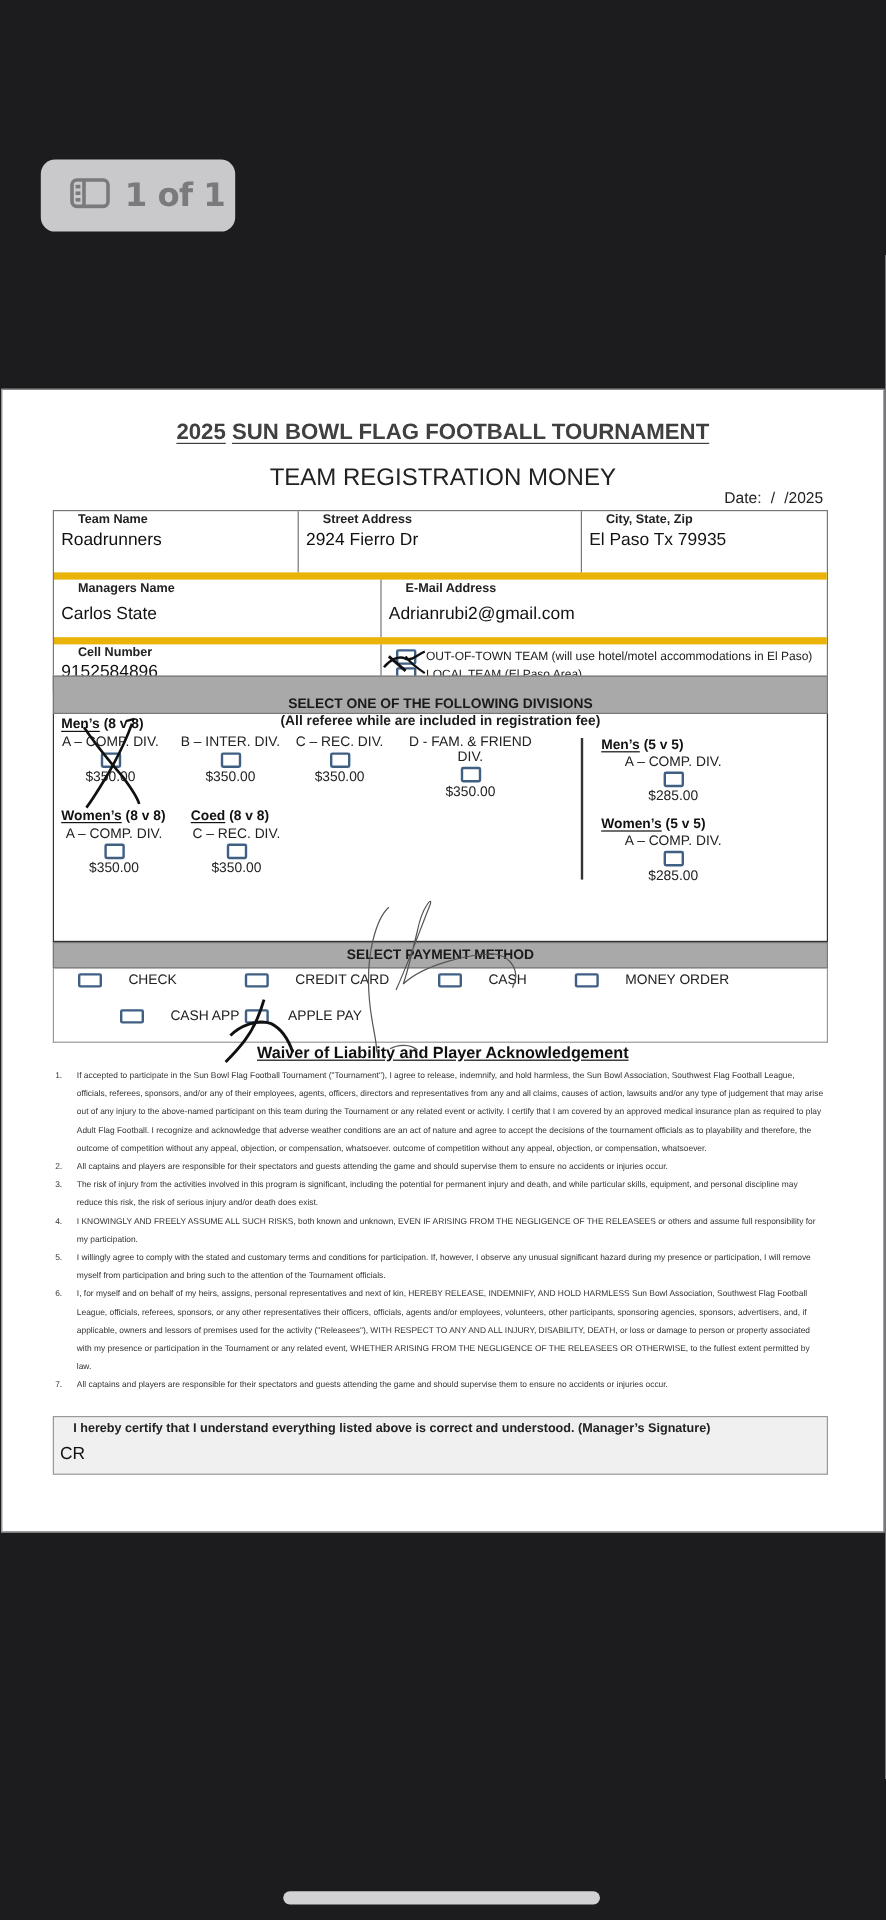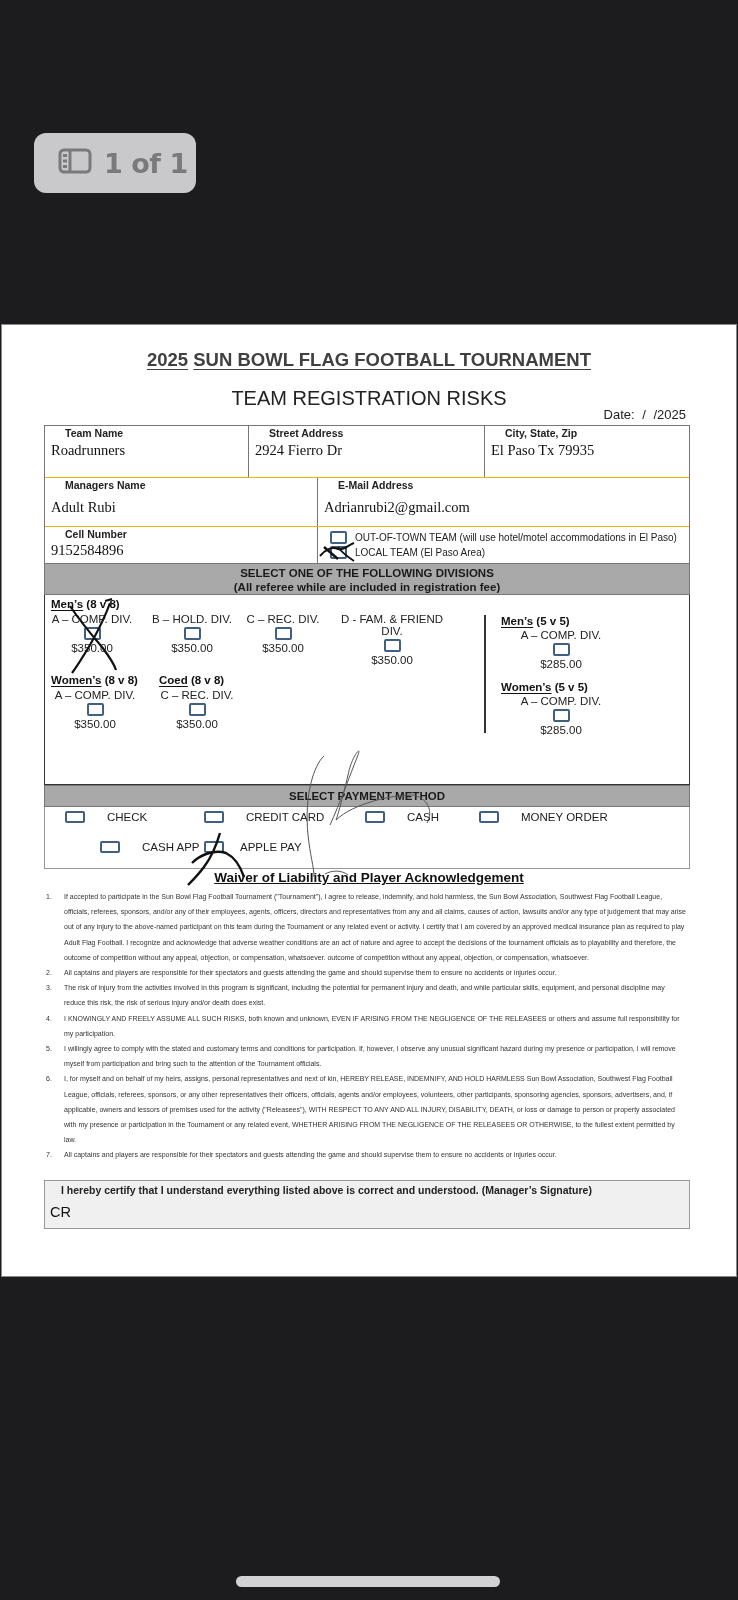"TEAM REGISTRATION RISKS" div.doc-subtitle { text: RISKS -> MONEY }
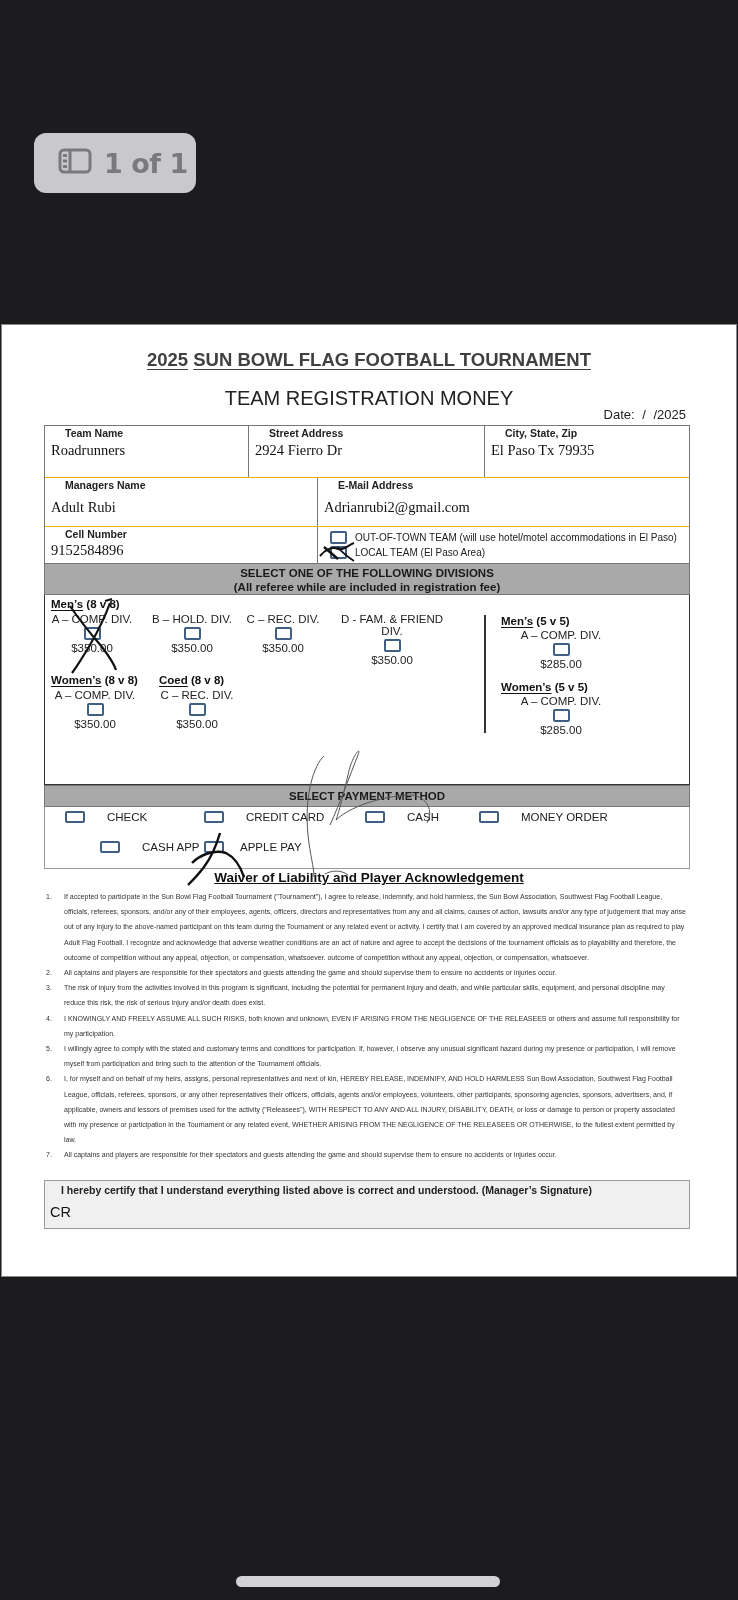"Team Name" .row { border-bottom: 1px solid #eab308 -> 6px solid #eab308 }
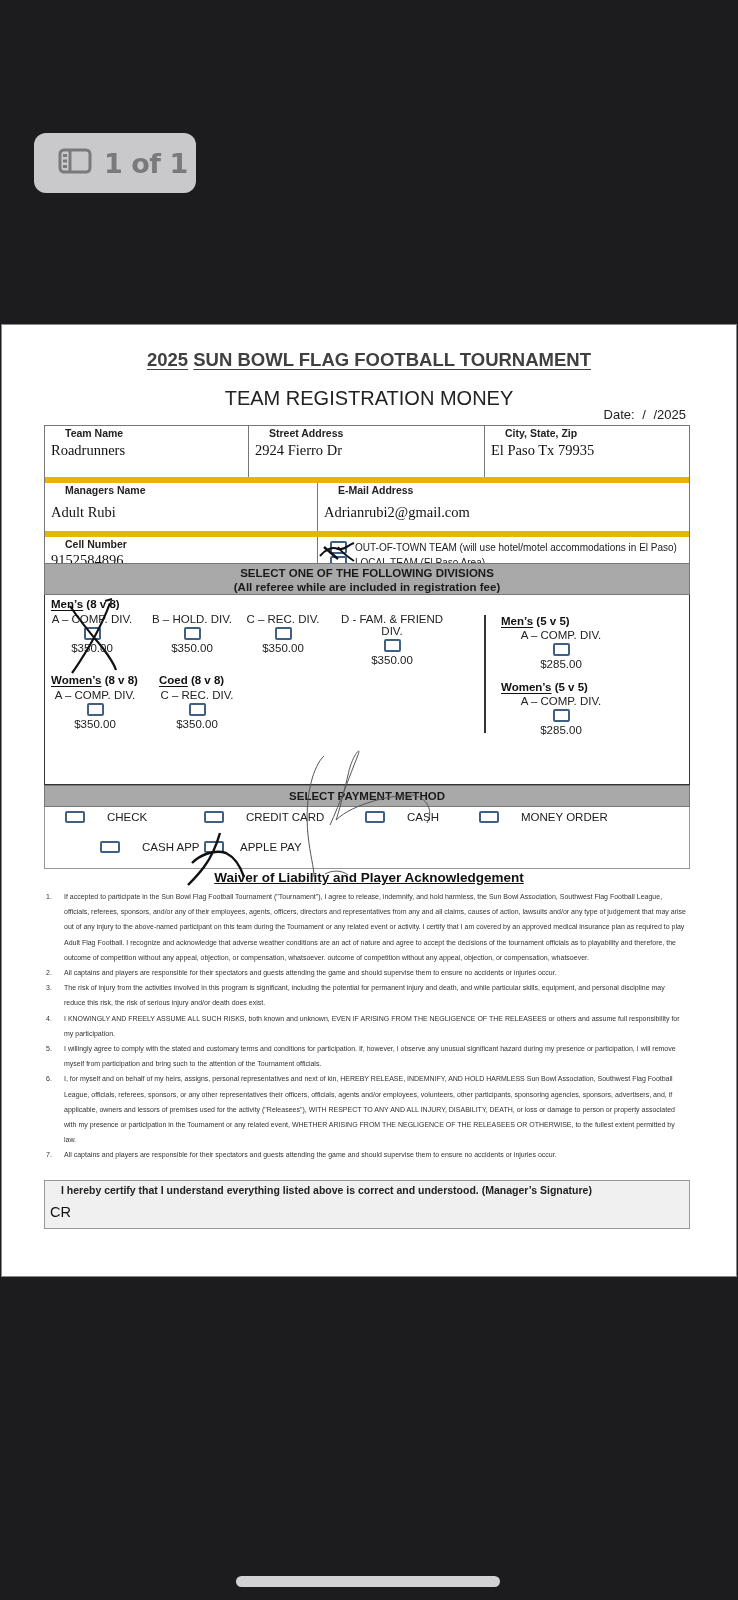"Roadrunners" .val { font-family: Liberation Serif, serif -> Liberation Sans, sans-serif }
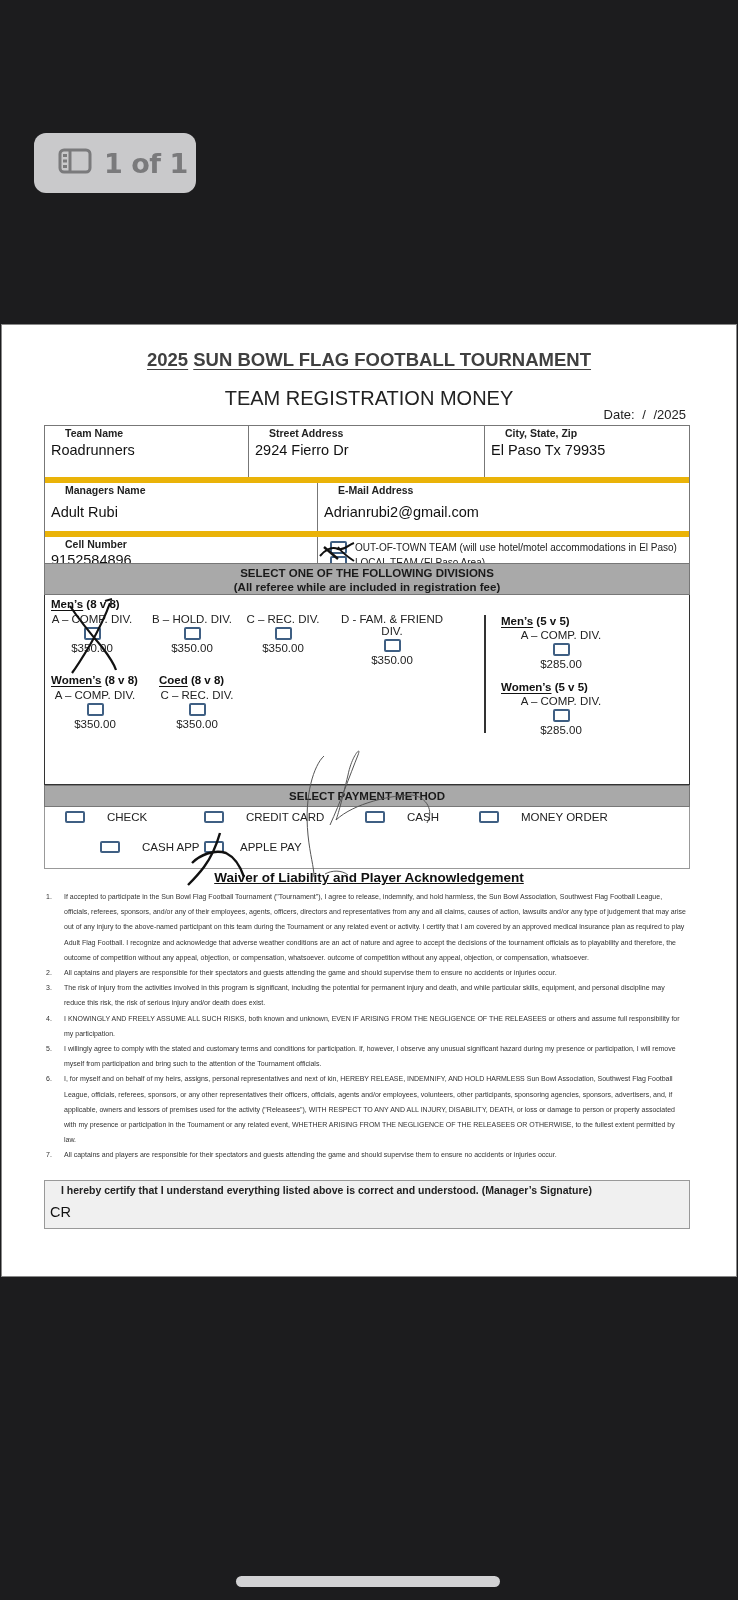"Adult Rubi" div.val { text: Adult Rubi -> Carlos State }
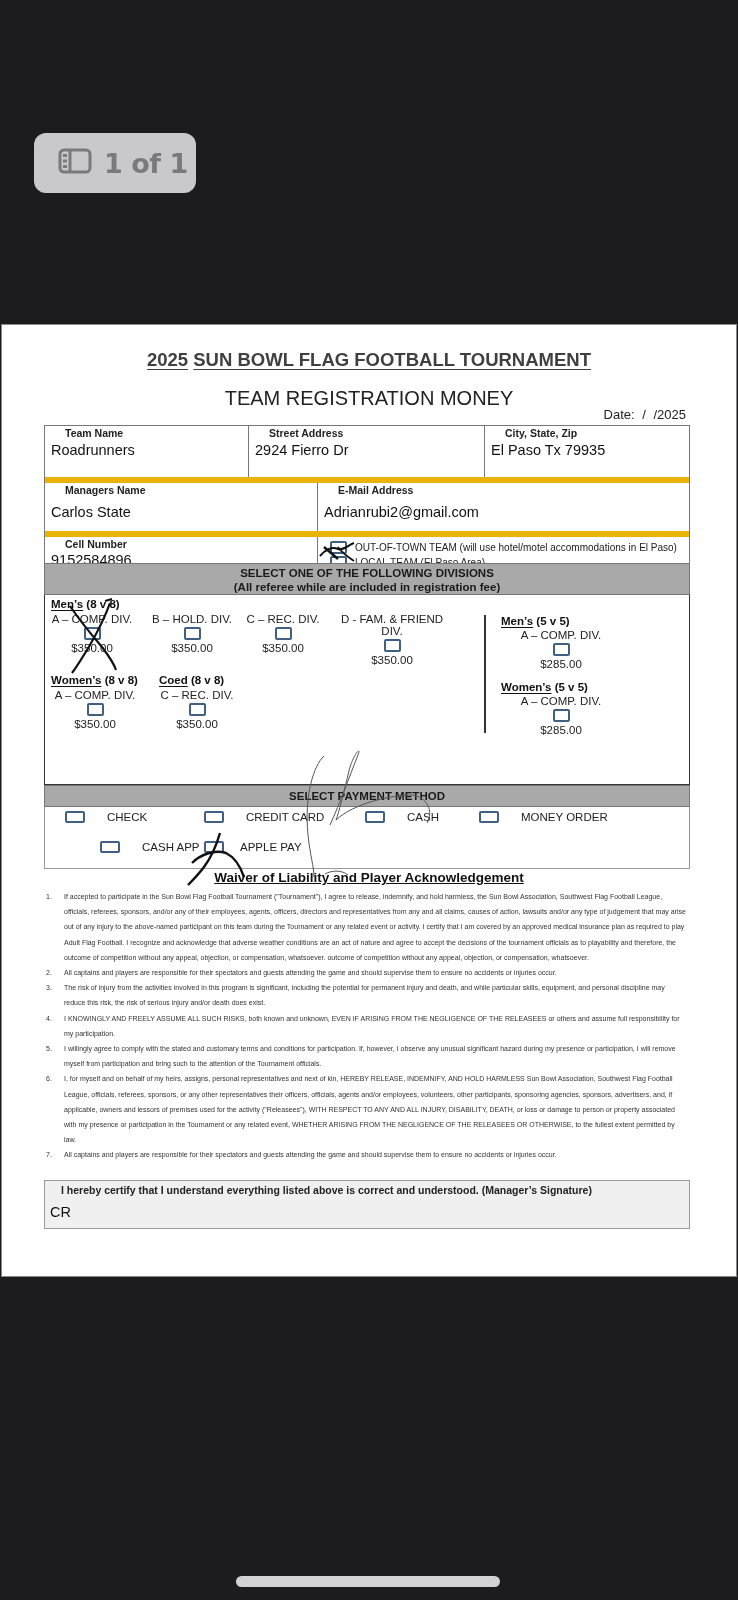"SELECT ONE OF THE FOLLOWING" div.section-bar { padding-top: 2px -> 16px }
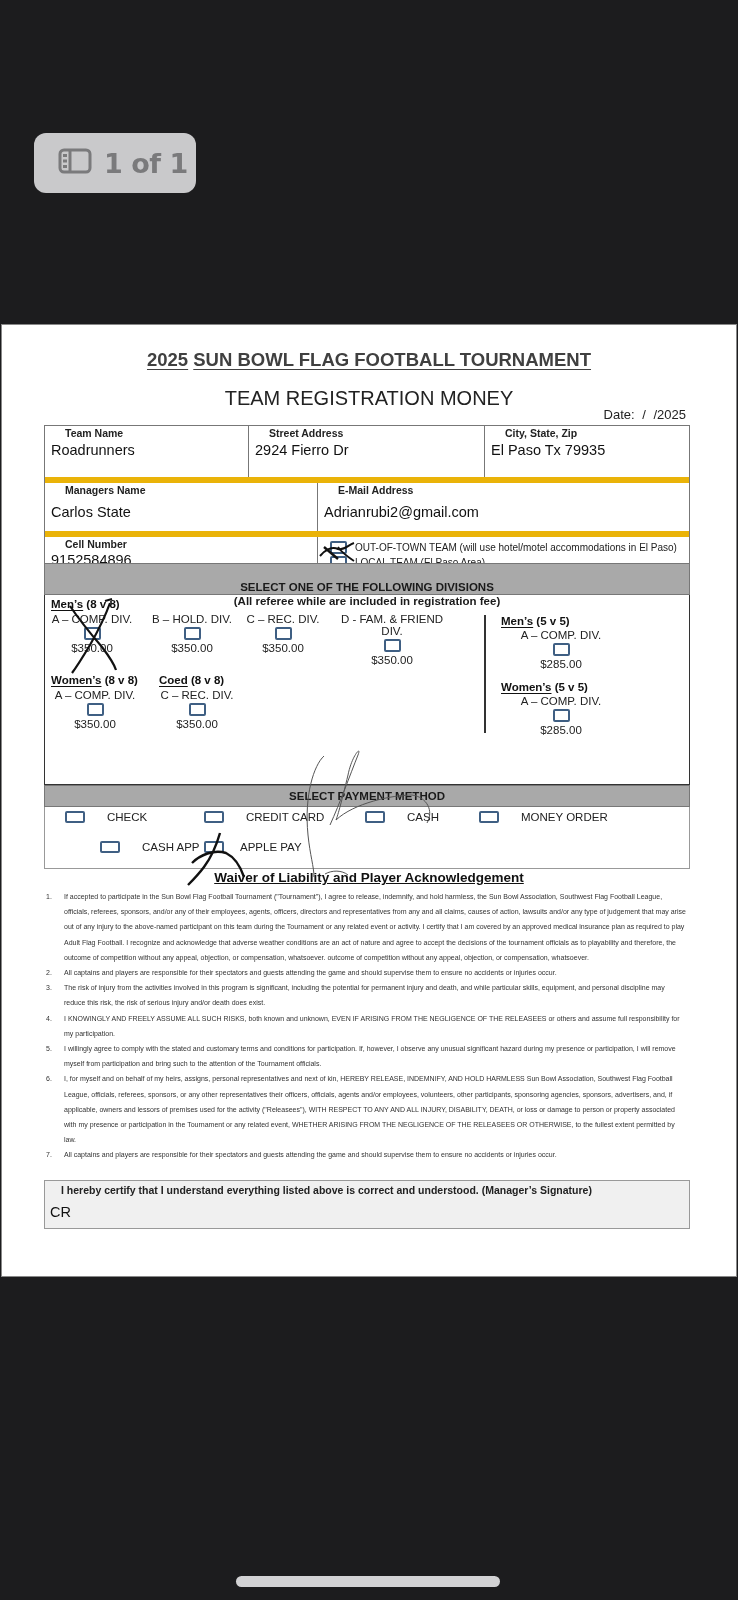"B – HOLD. DIV." div { text: HOLD -> INTER }
